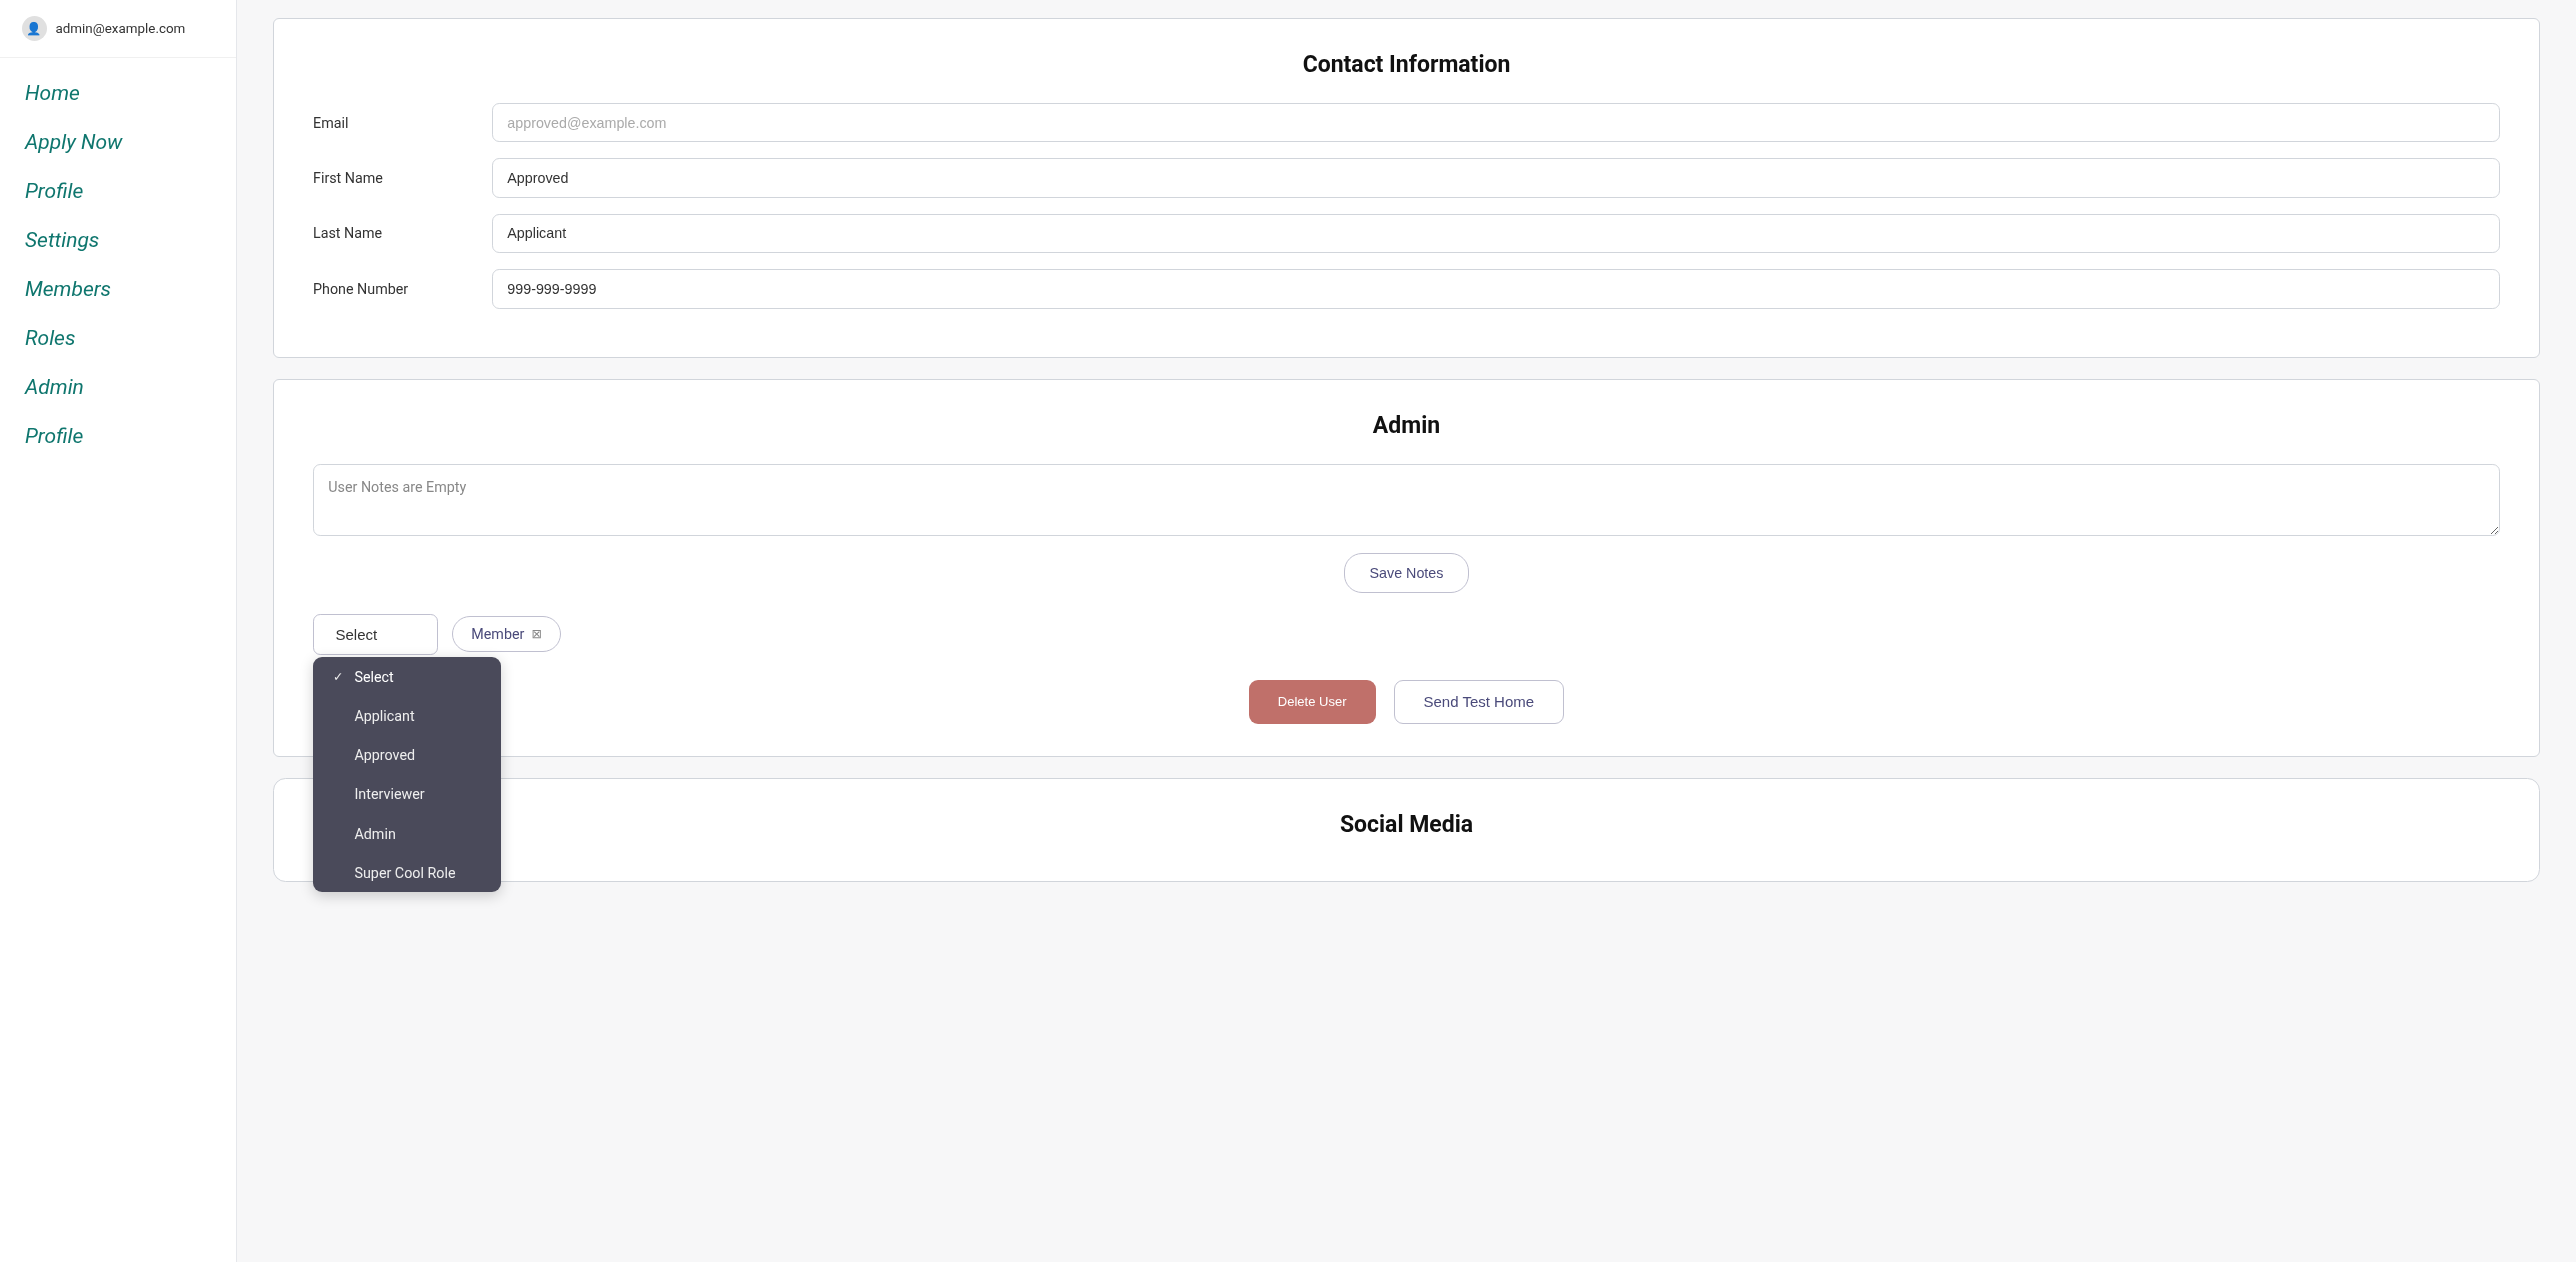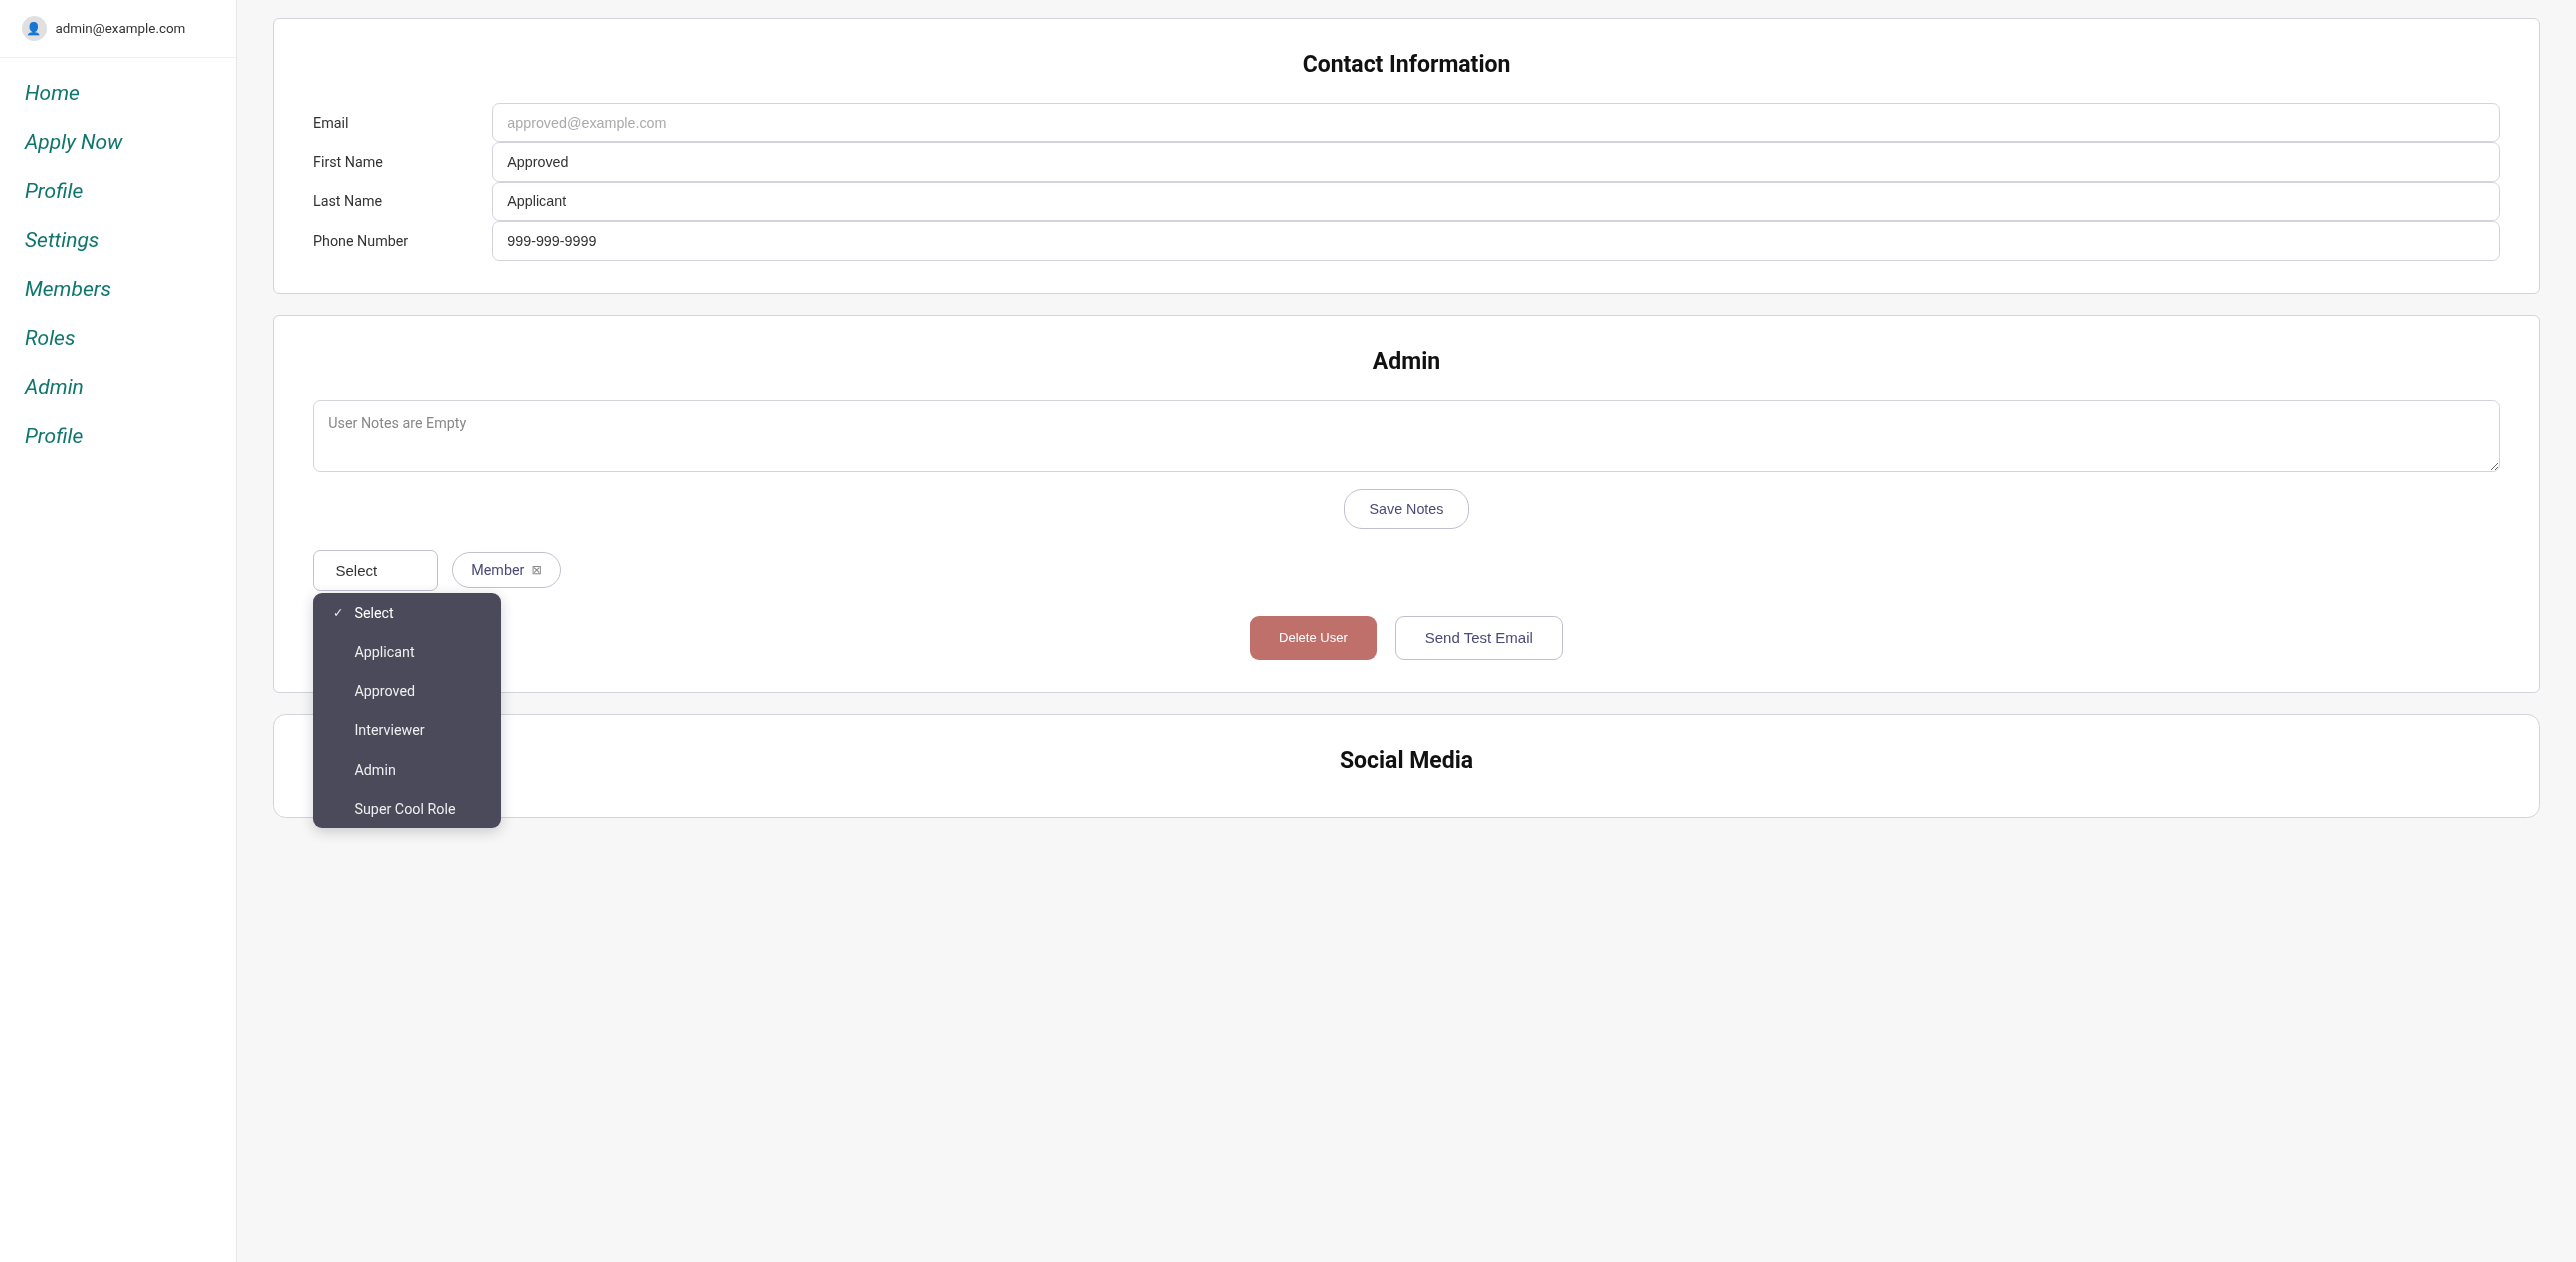"Email" .form-row { margin-bottom: none -> 16px }
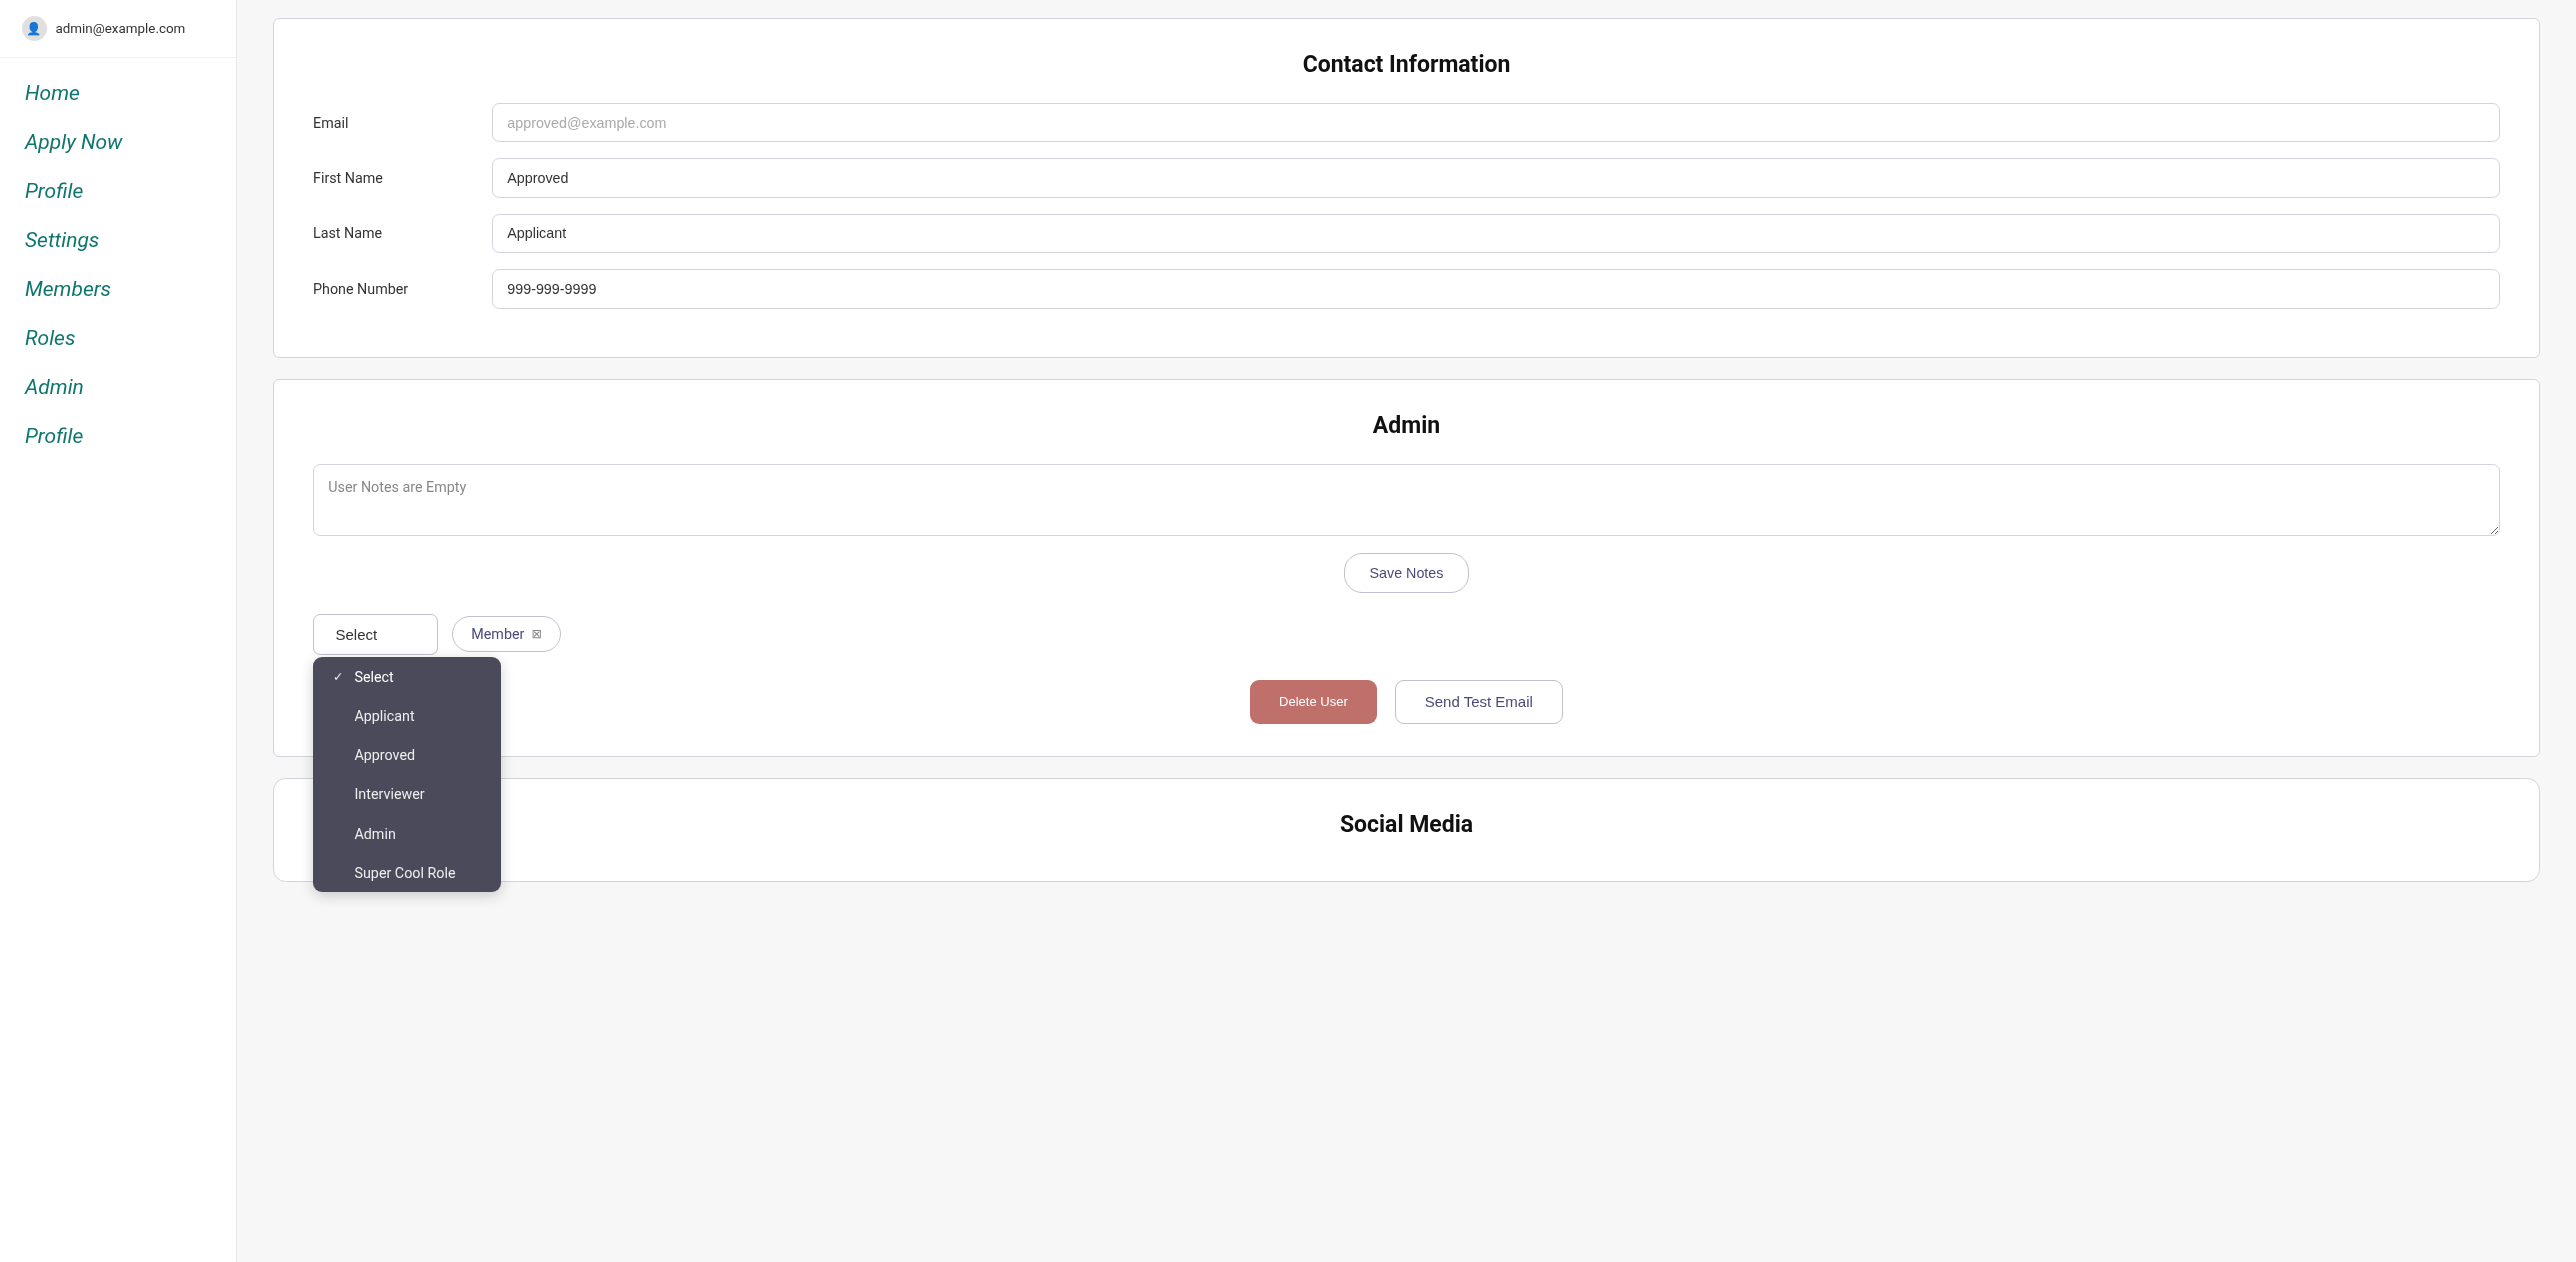"Send Test Email" button.send-test-btn { text: Email -> Home }
